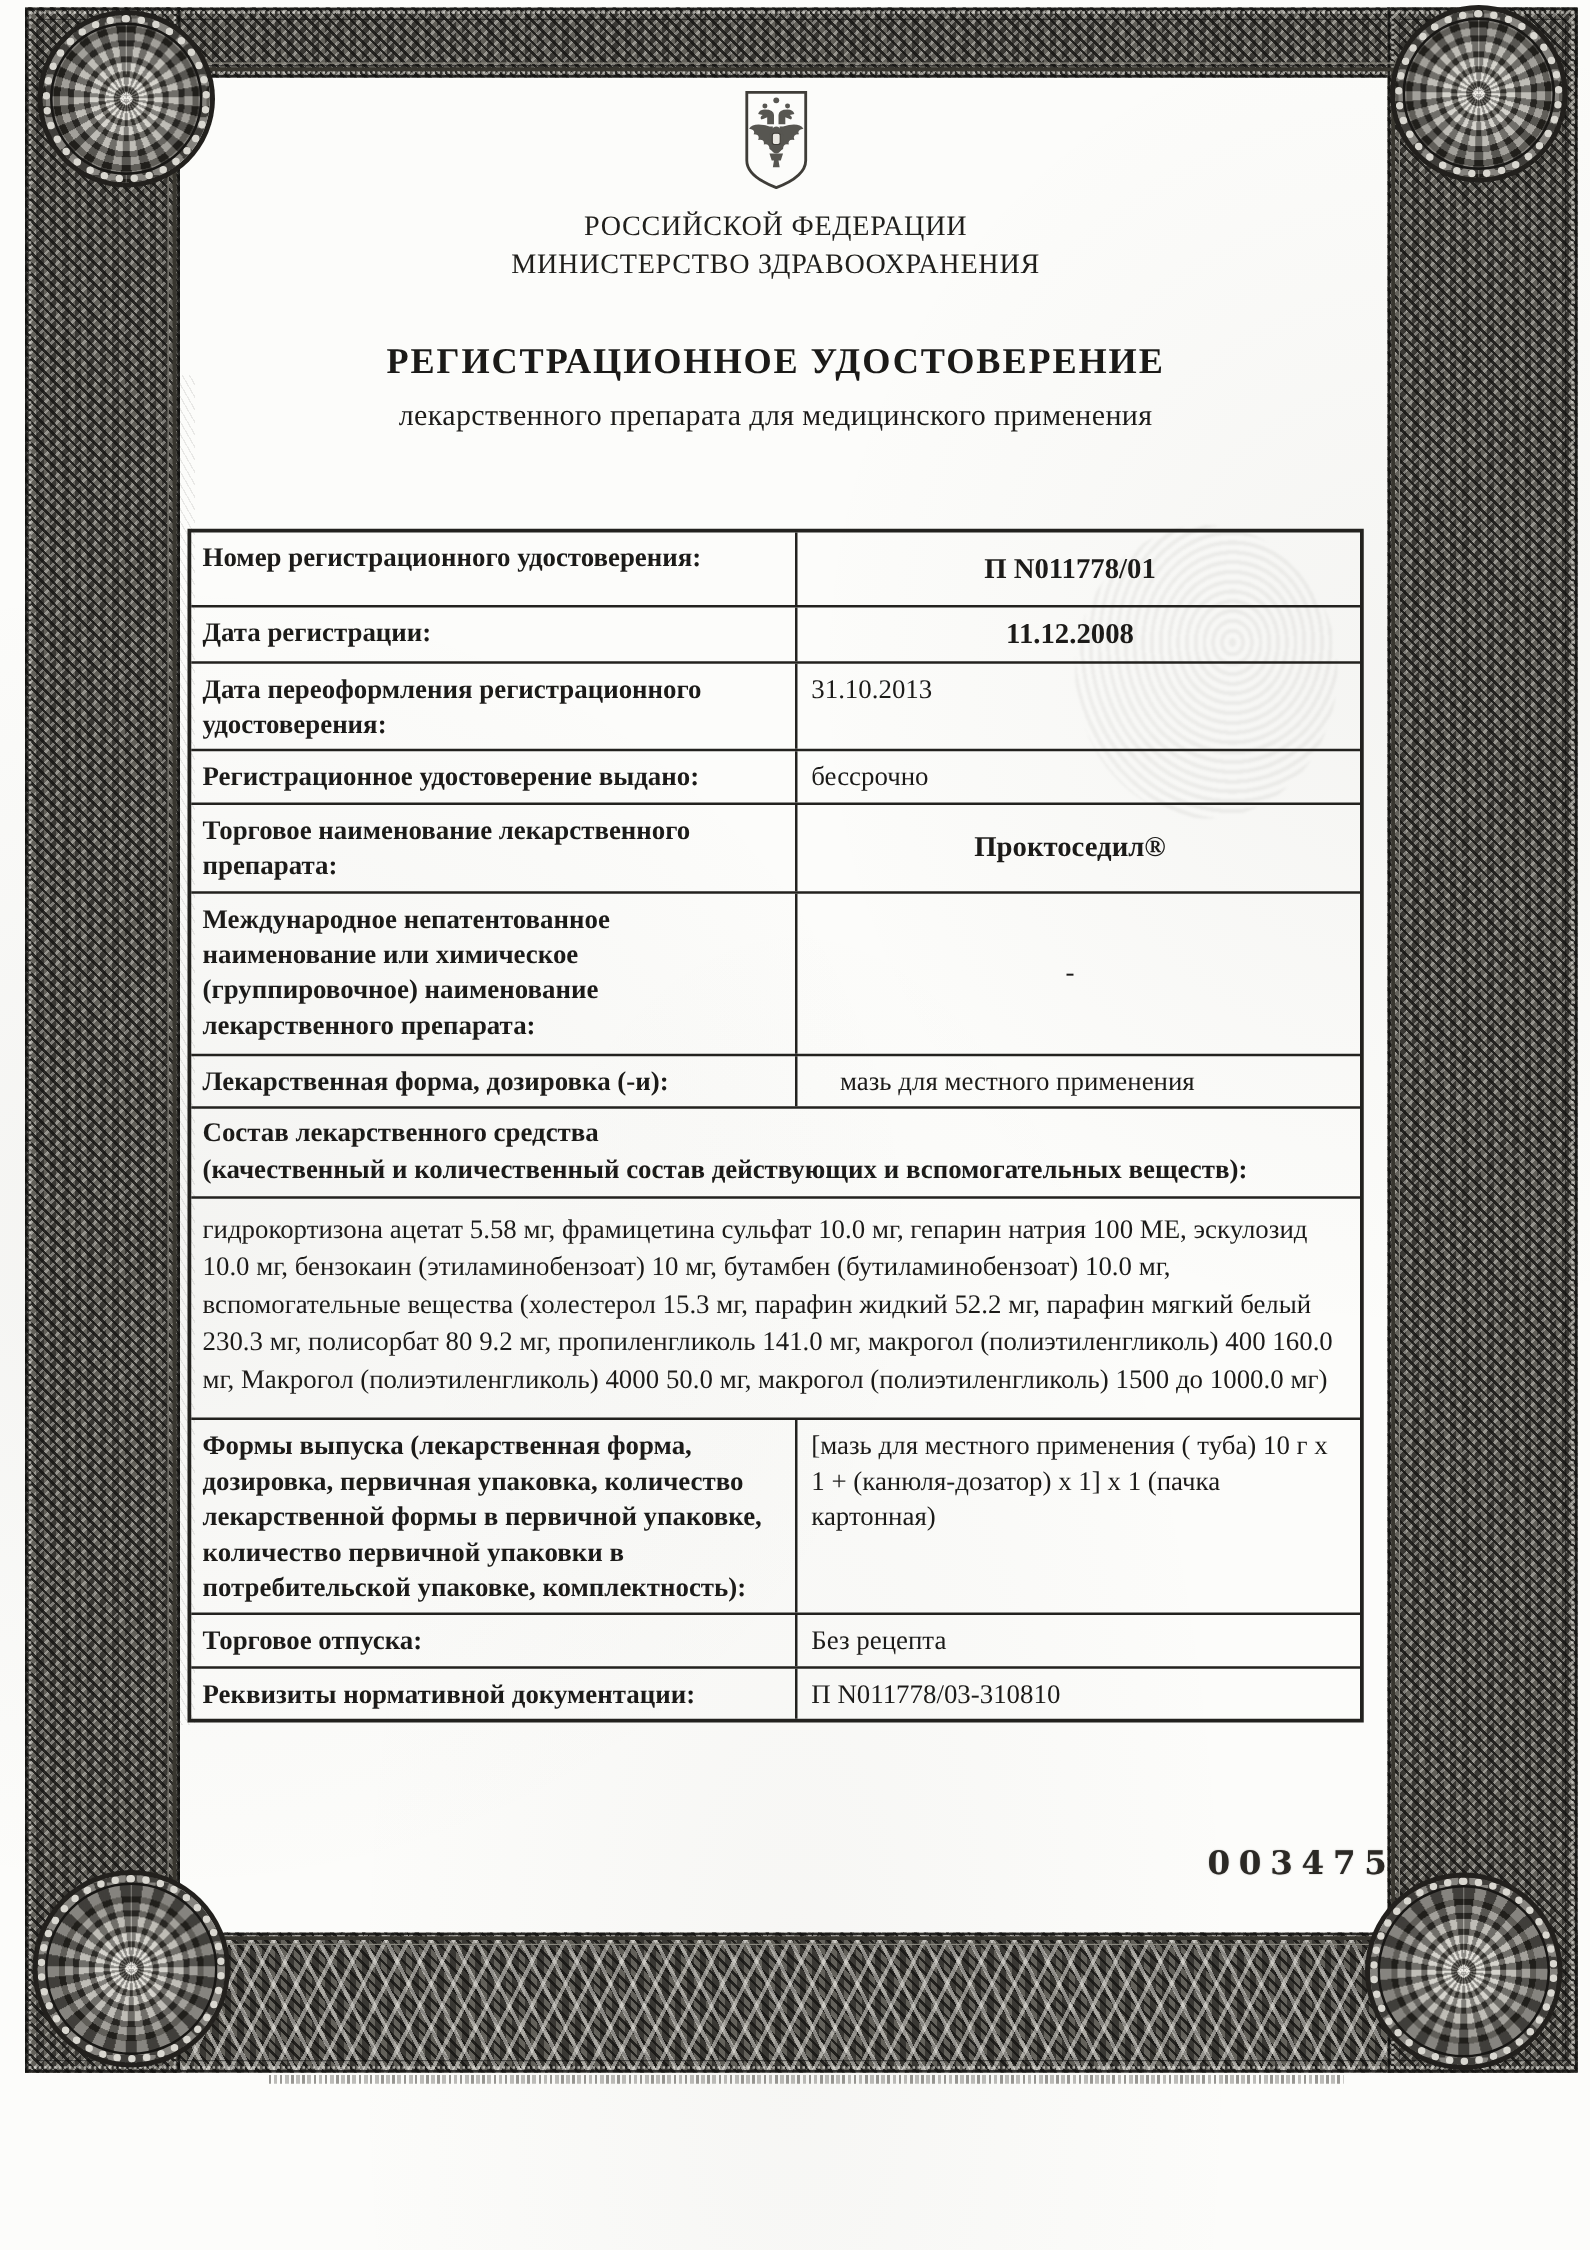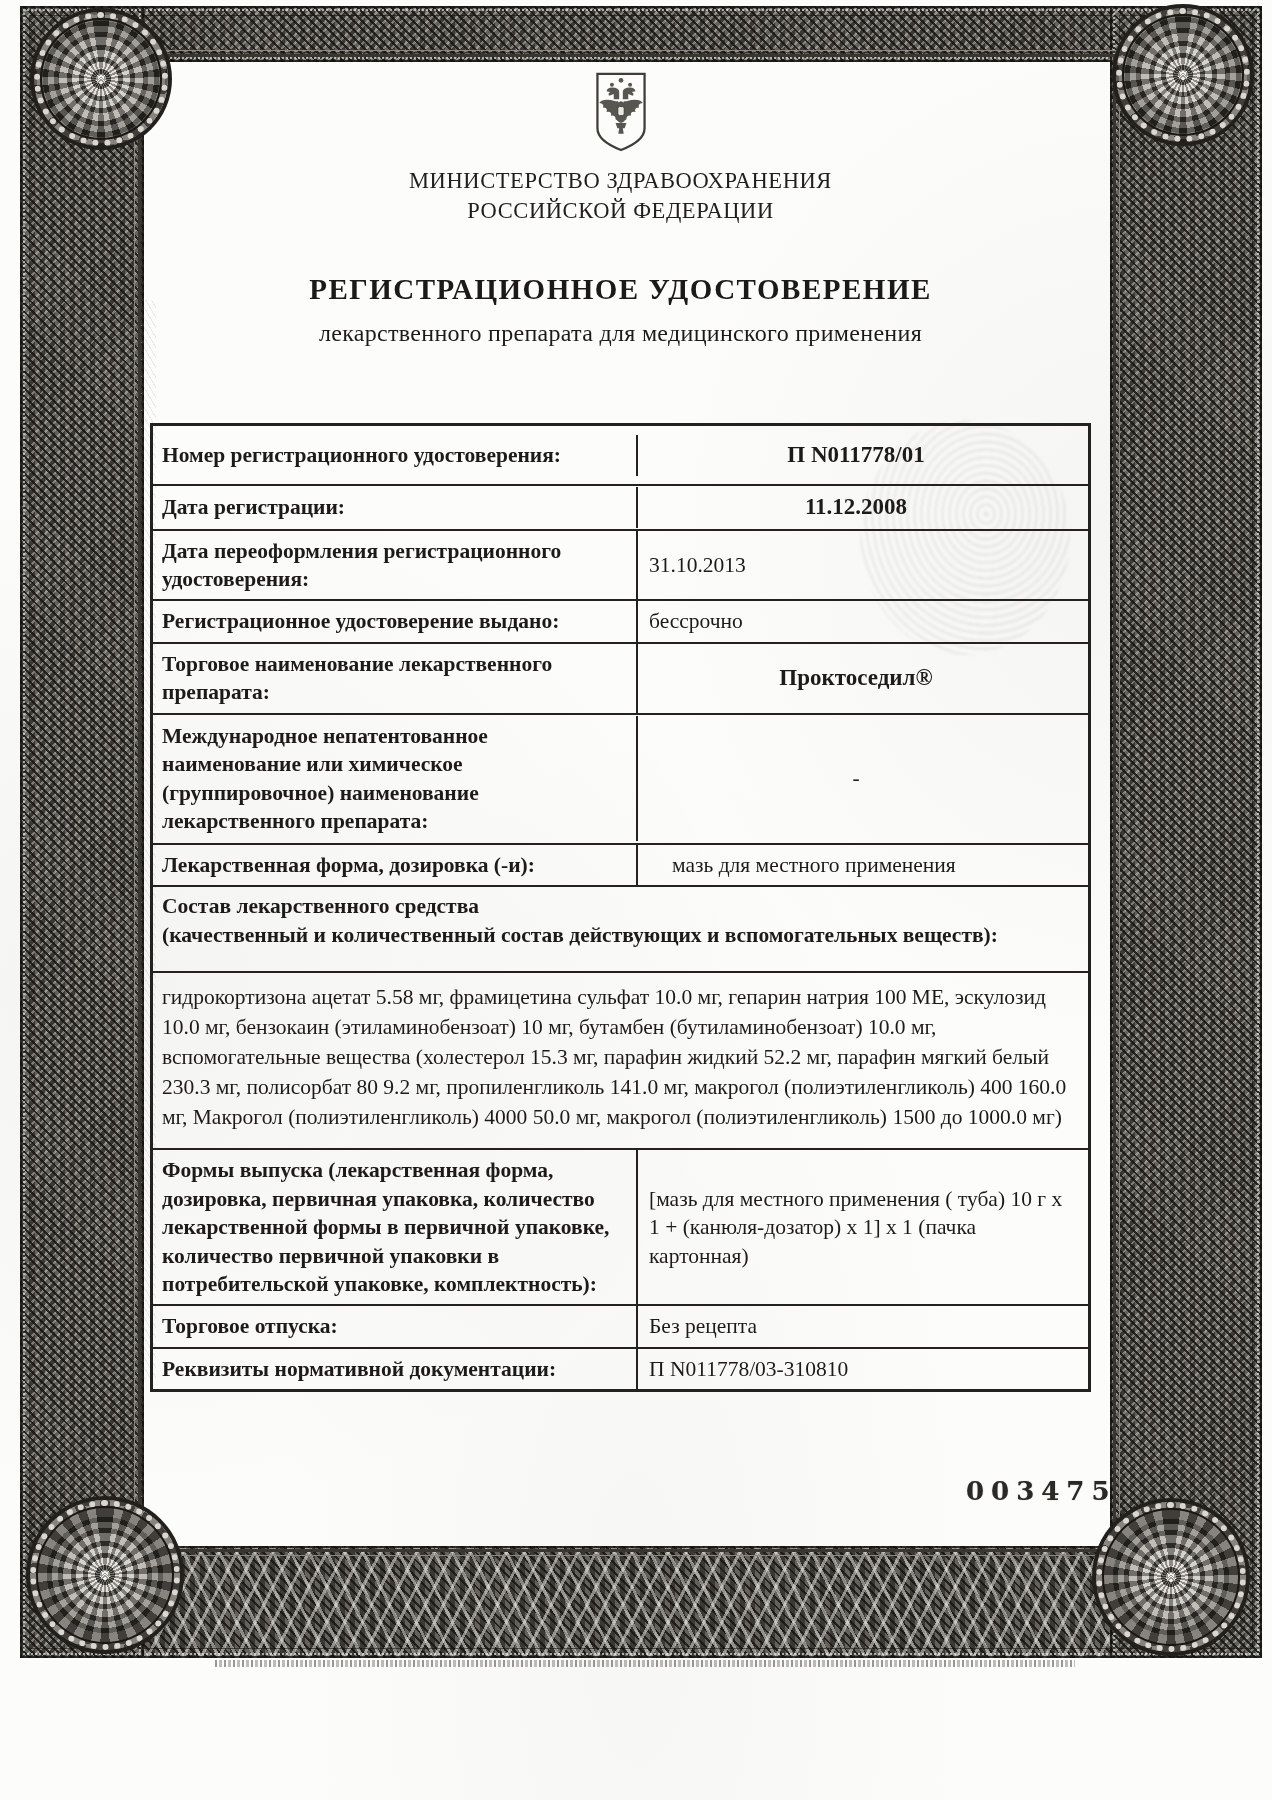"МИНИСТЕРСТВО ЗДРАВООХРАНЕНИЯ" div { order: before "РОССИЙСКОЙ ФЕДЕРАЦИИ" -> after "РОССИЙСКОЙ ФЕДЕРАЦИИ" }
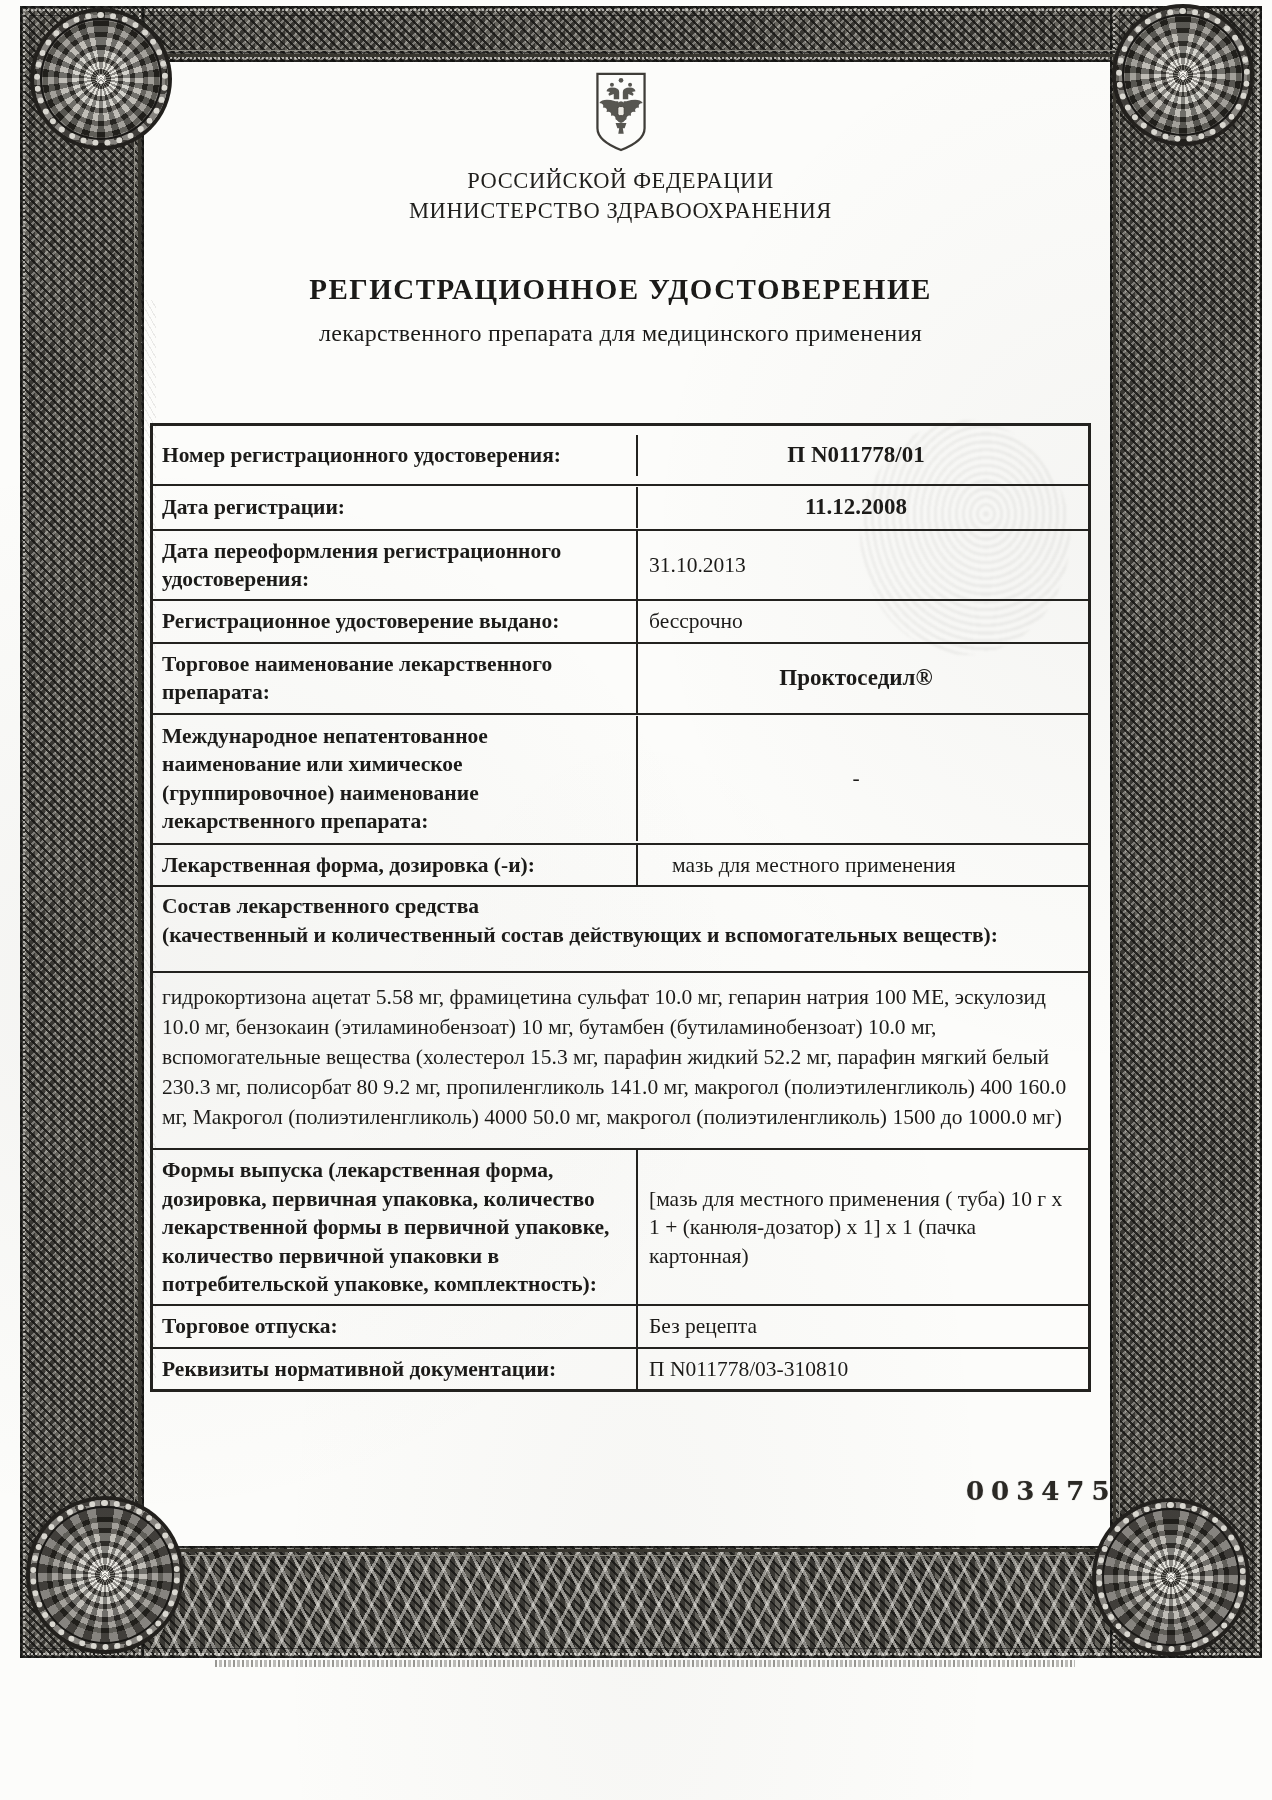"Номер регистрационного удостоверения:" .row { align-items: center -> none }
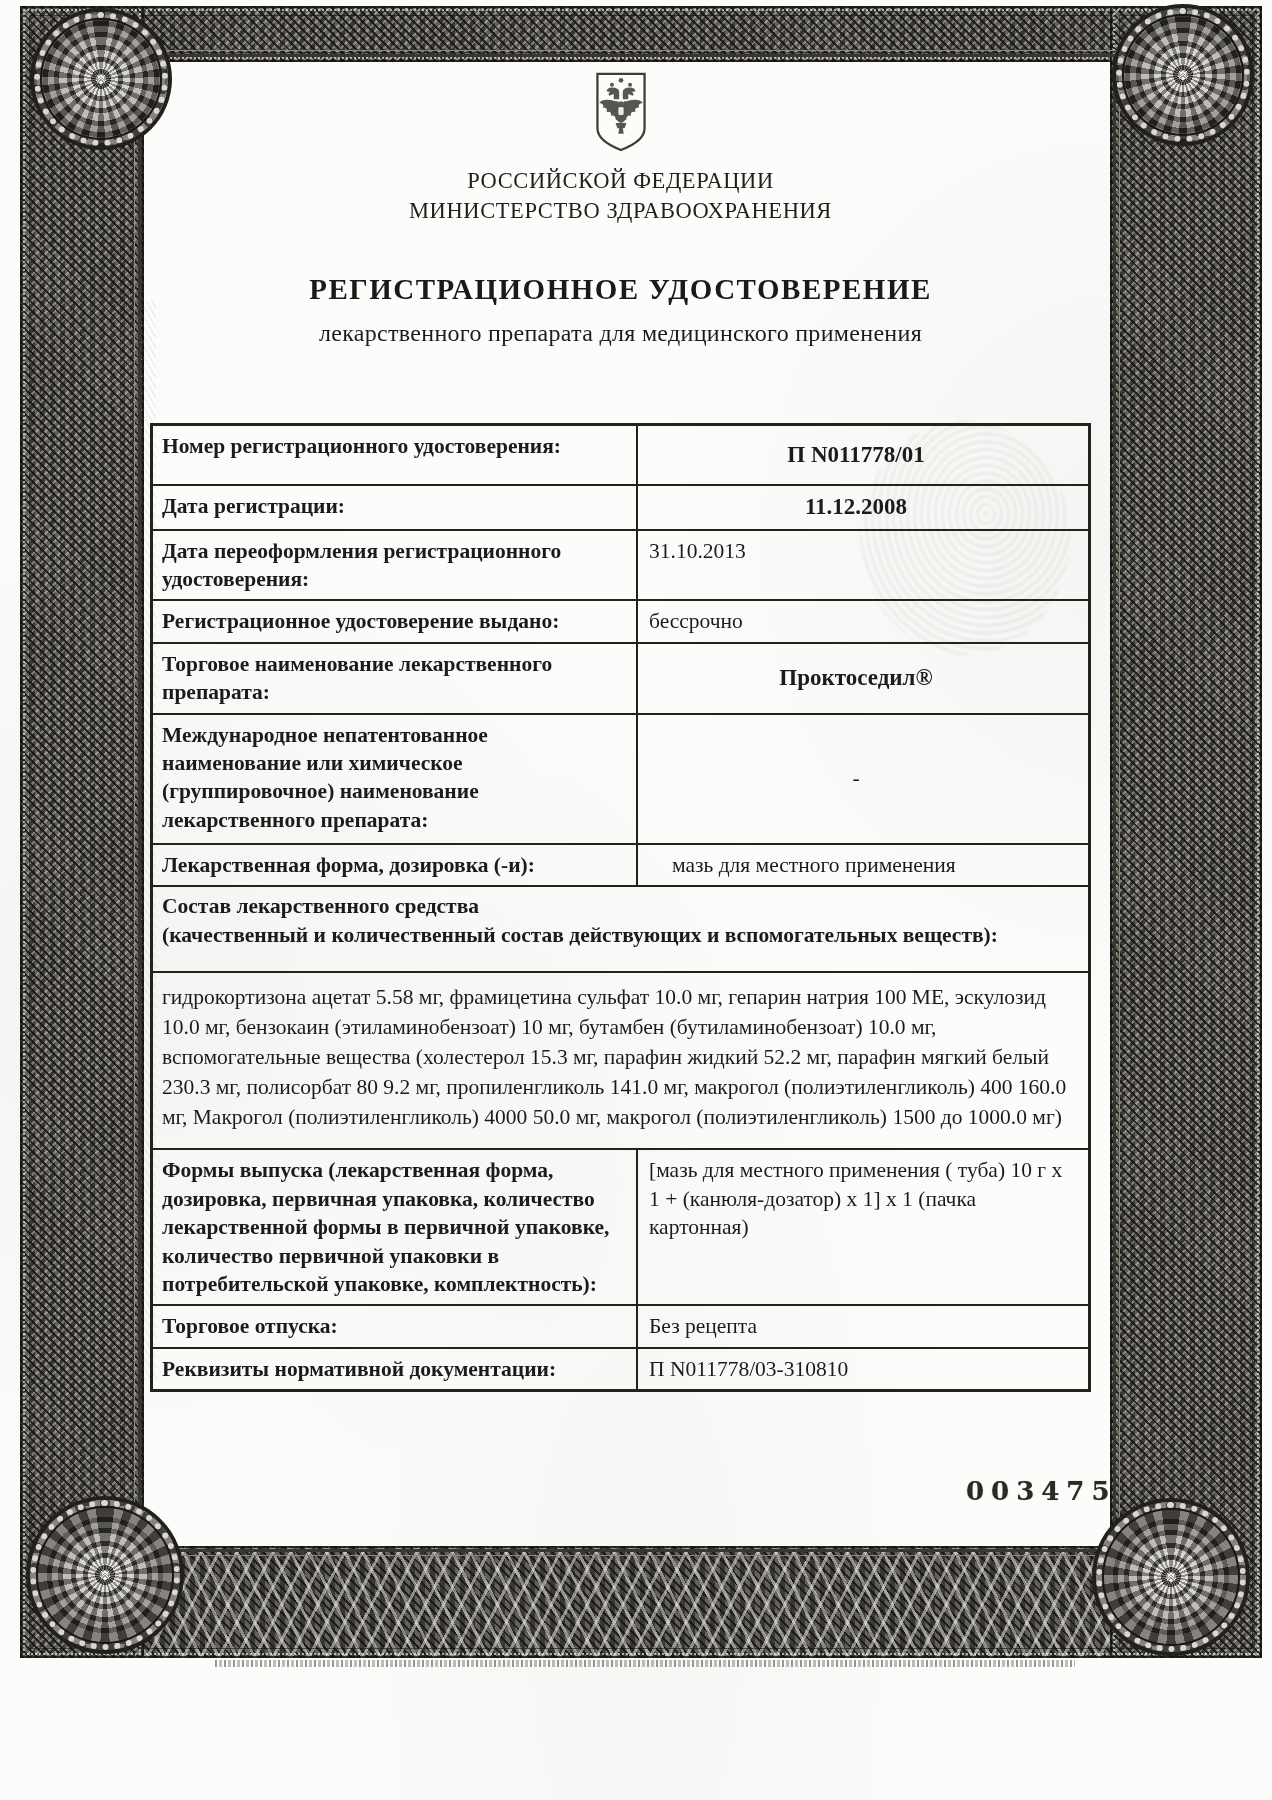"Состав лекарственного средства" .comp-header { padding: 5px 10px 21px 9px -> 5px 10px 7px 9px }
